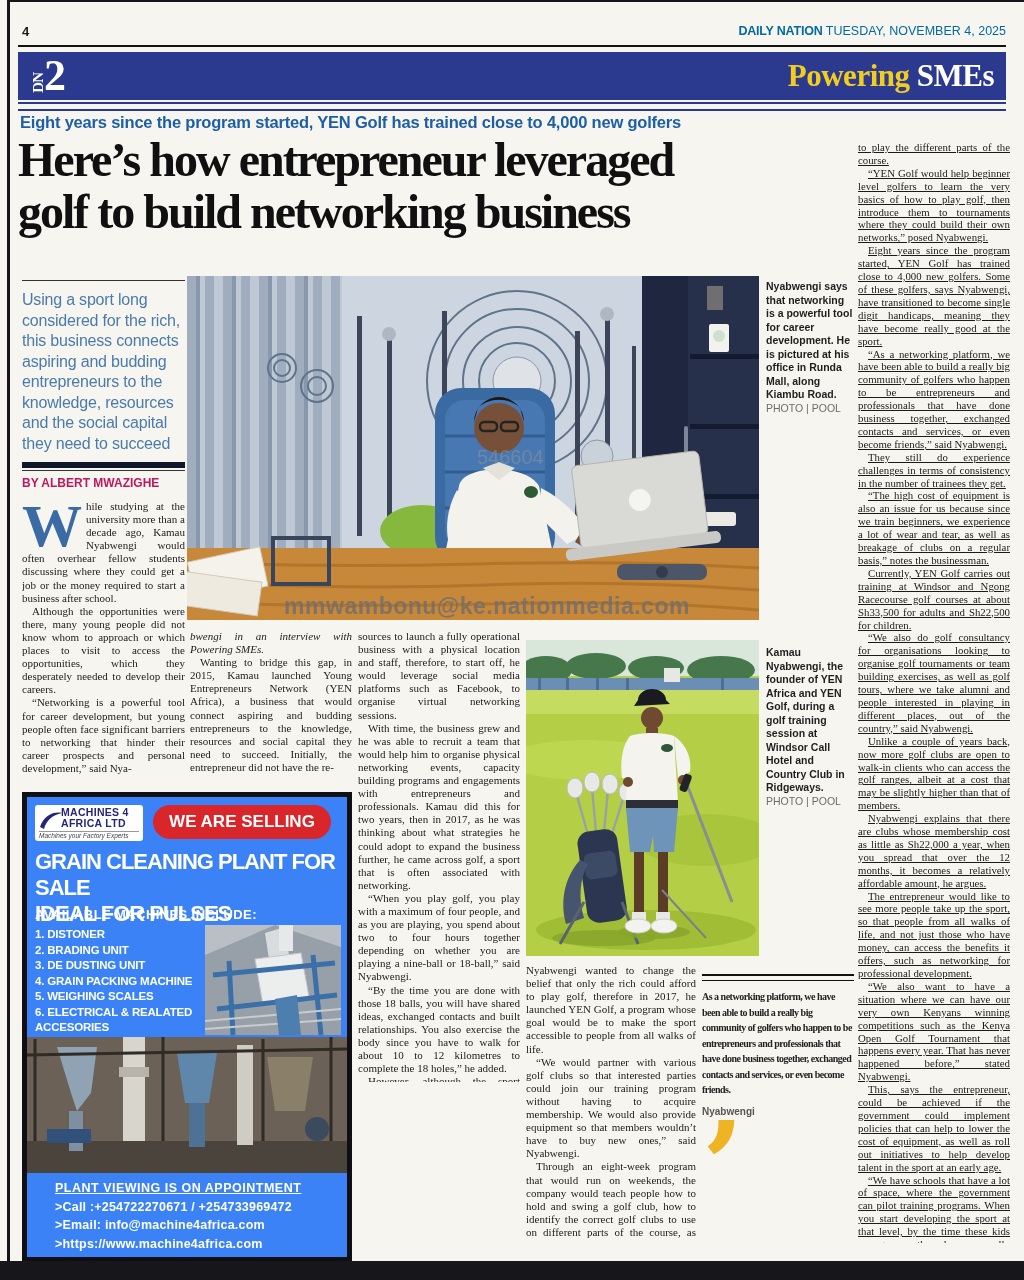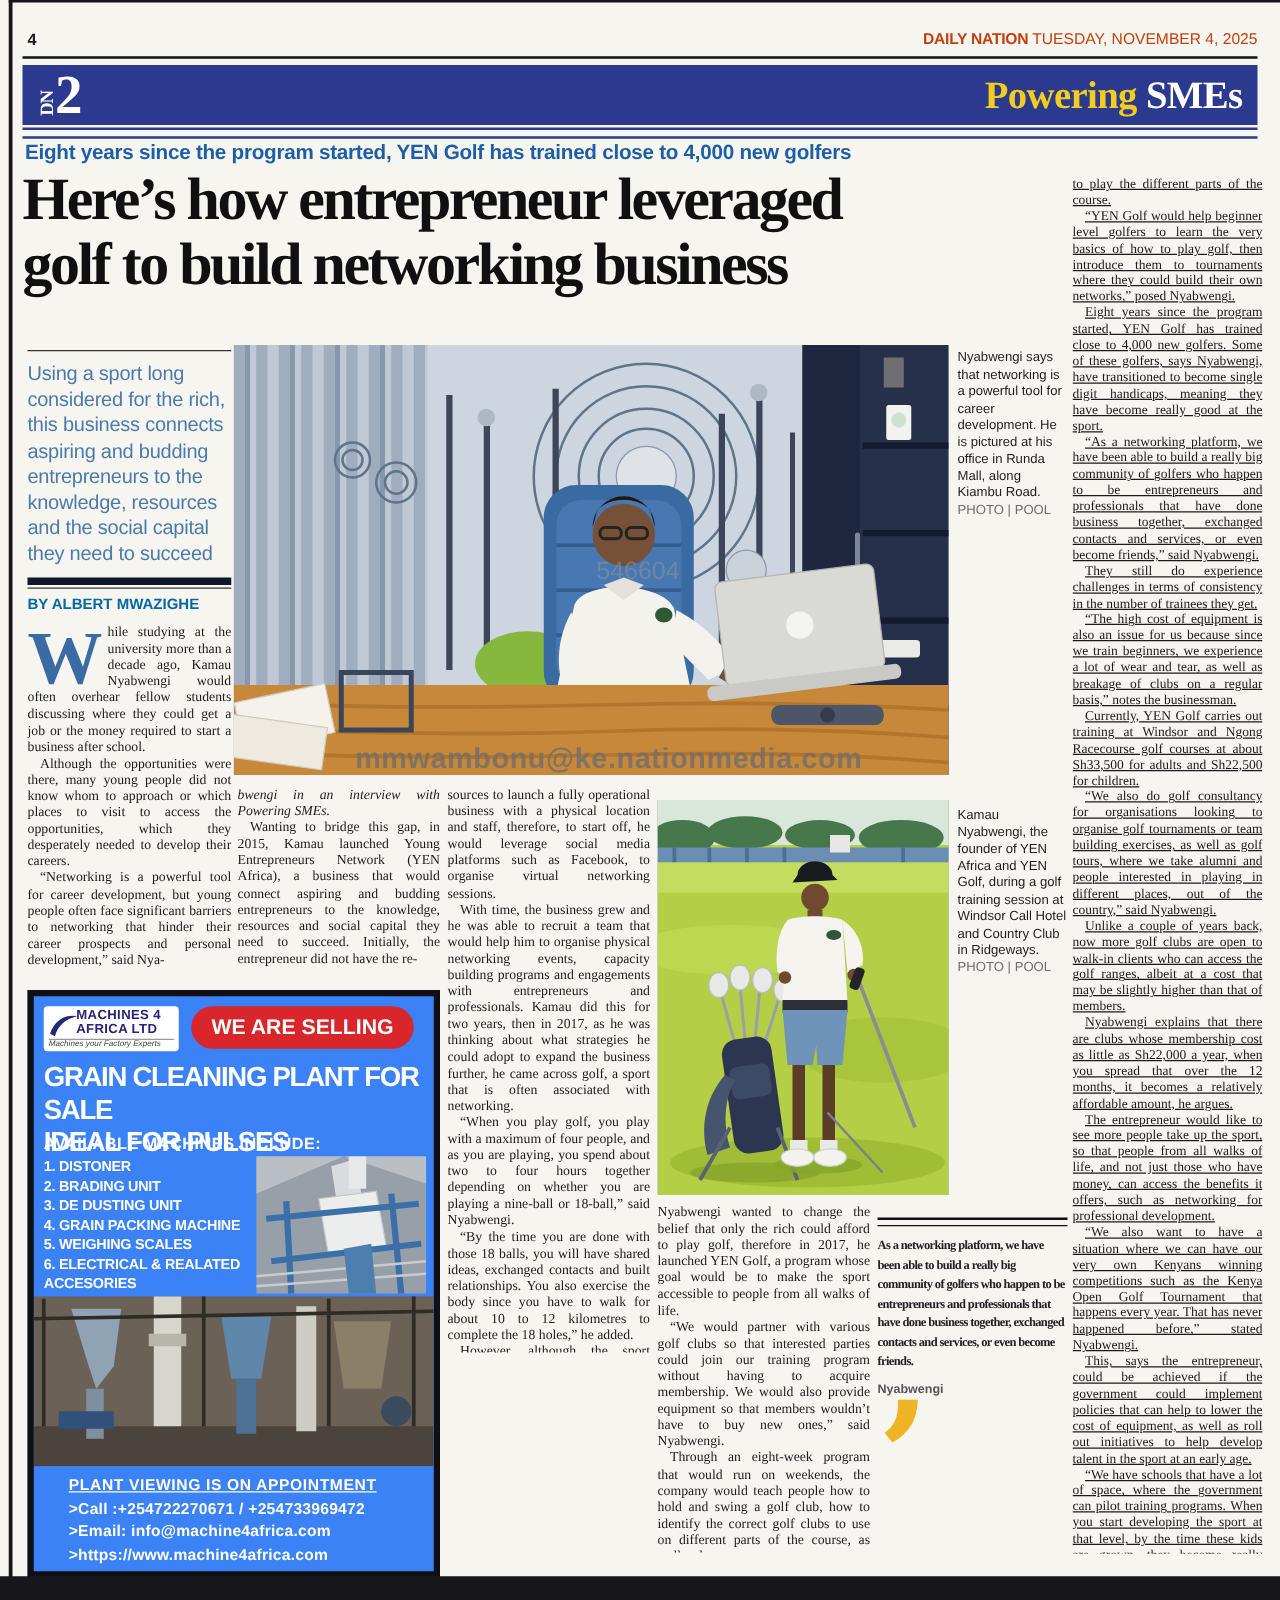"DAILY NATION TUESDAY, NOVEMBER 4," .dateline { color: #c2410c -> #0369a1 }
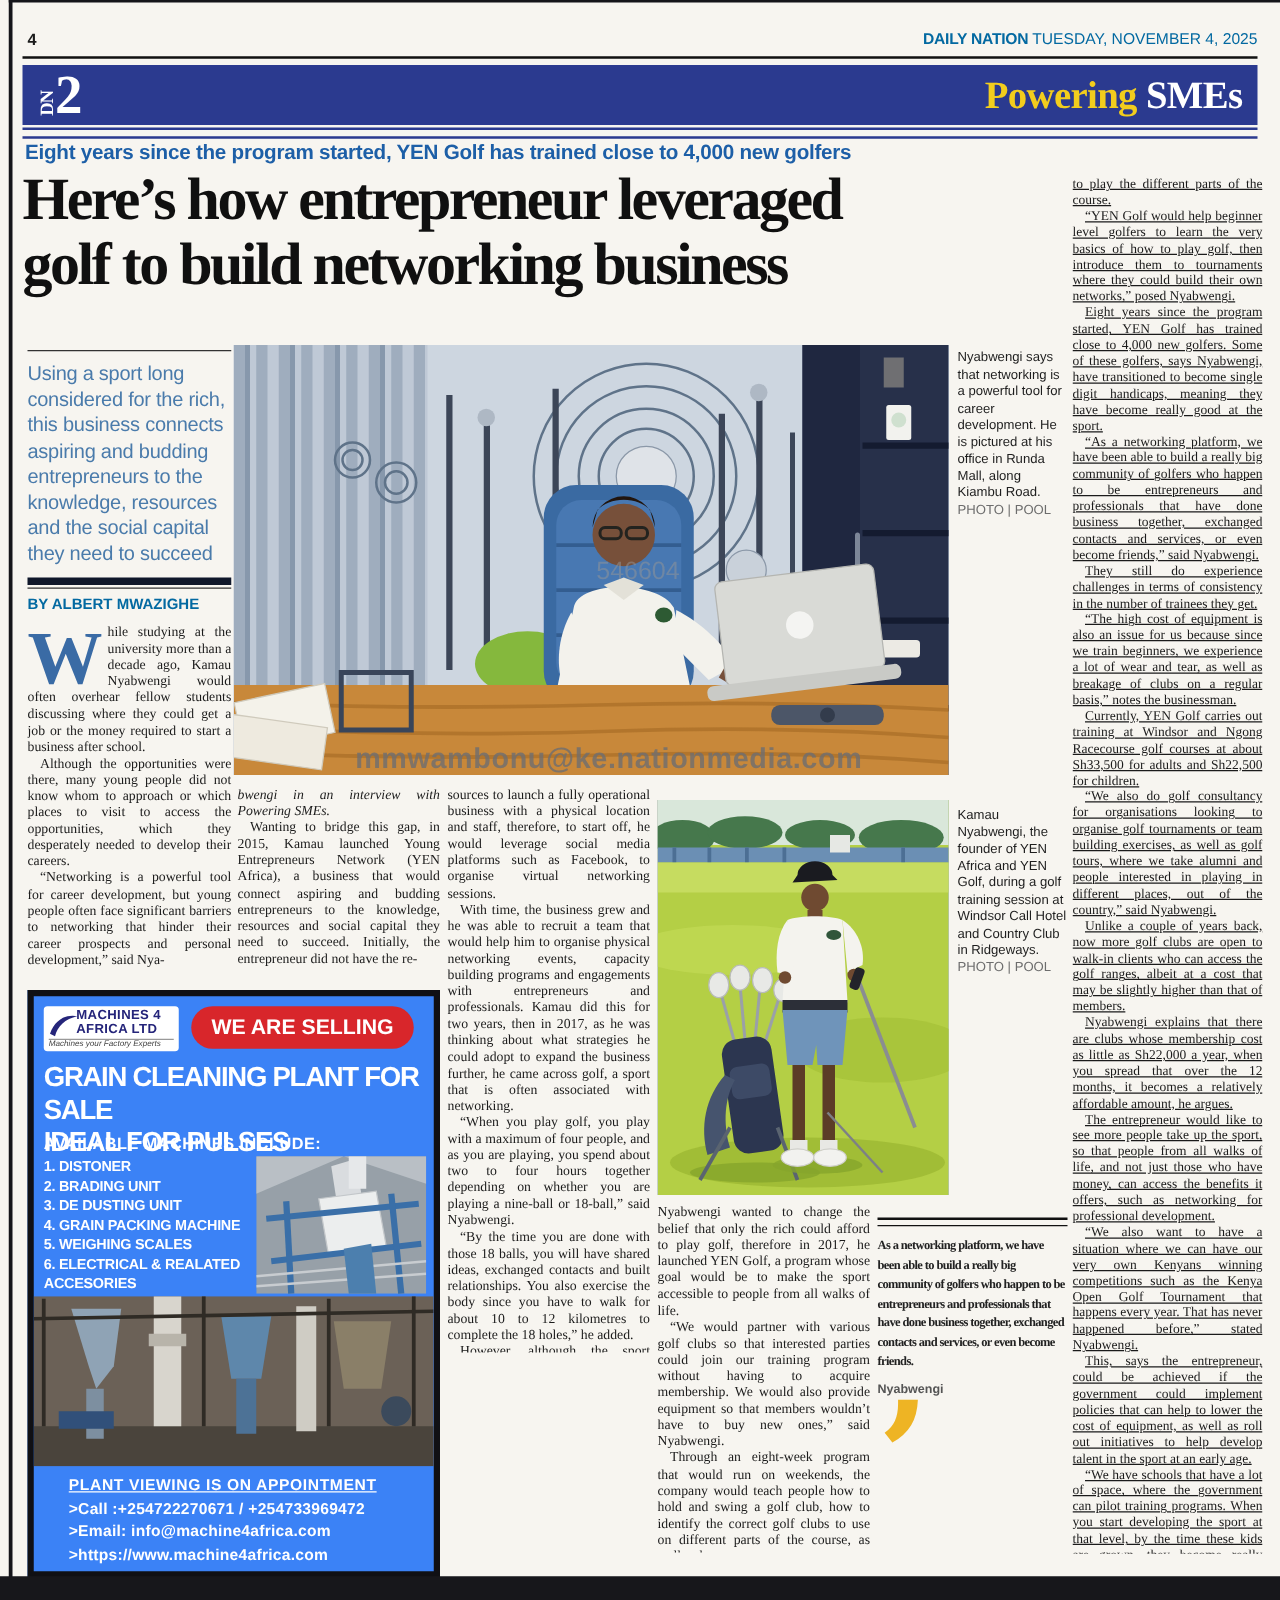"Nyabwengi says that networking is" .cap-bold { font-weight: normal -> bold }
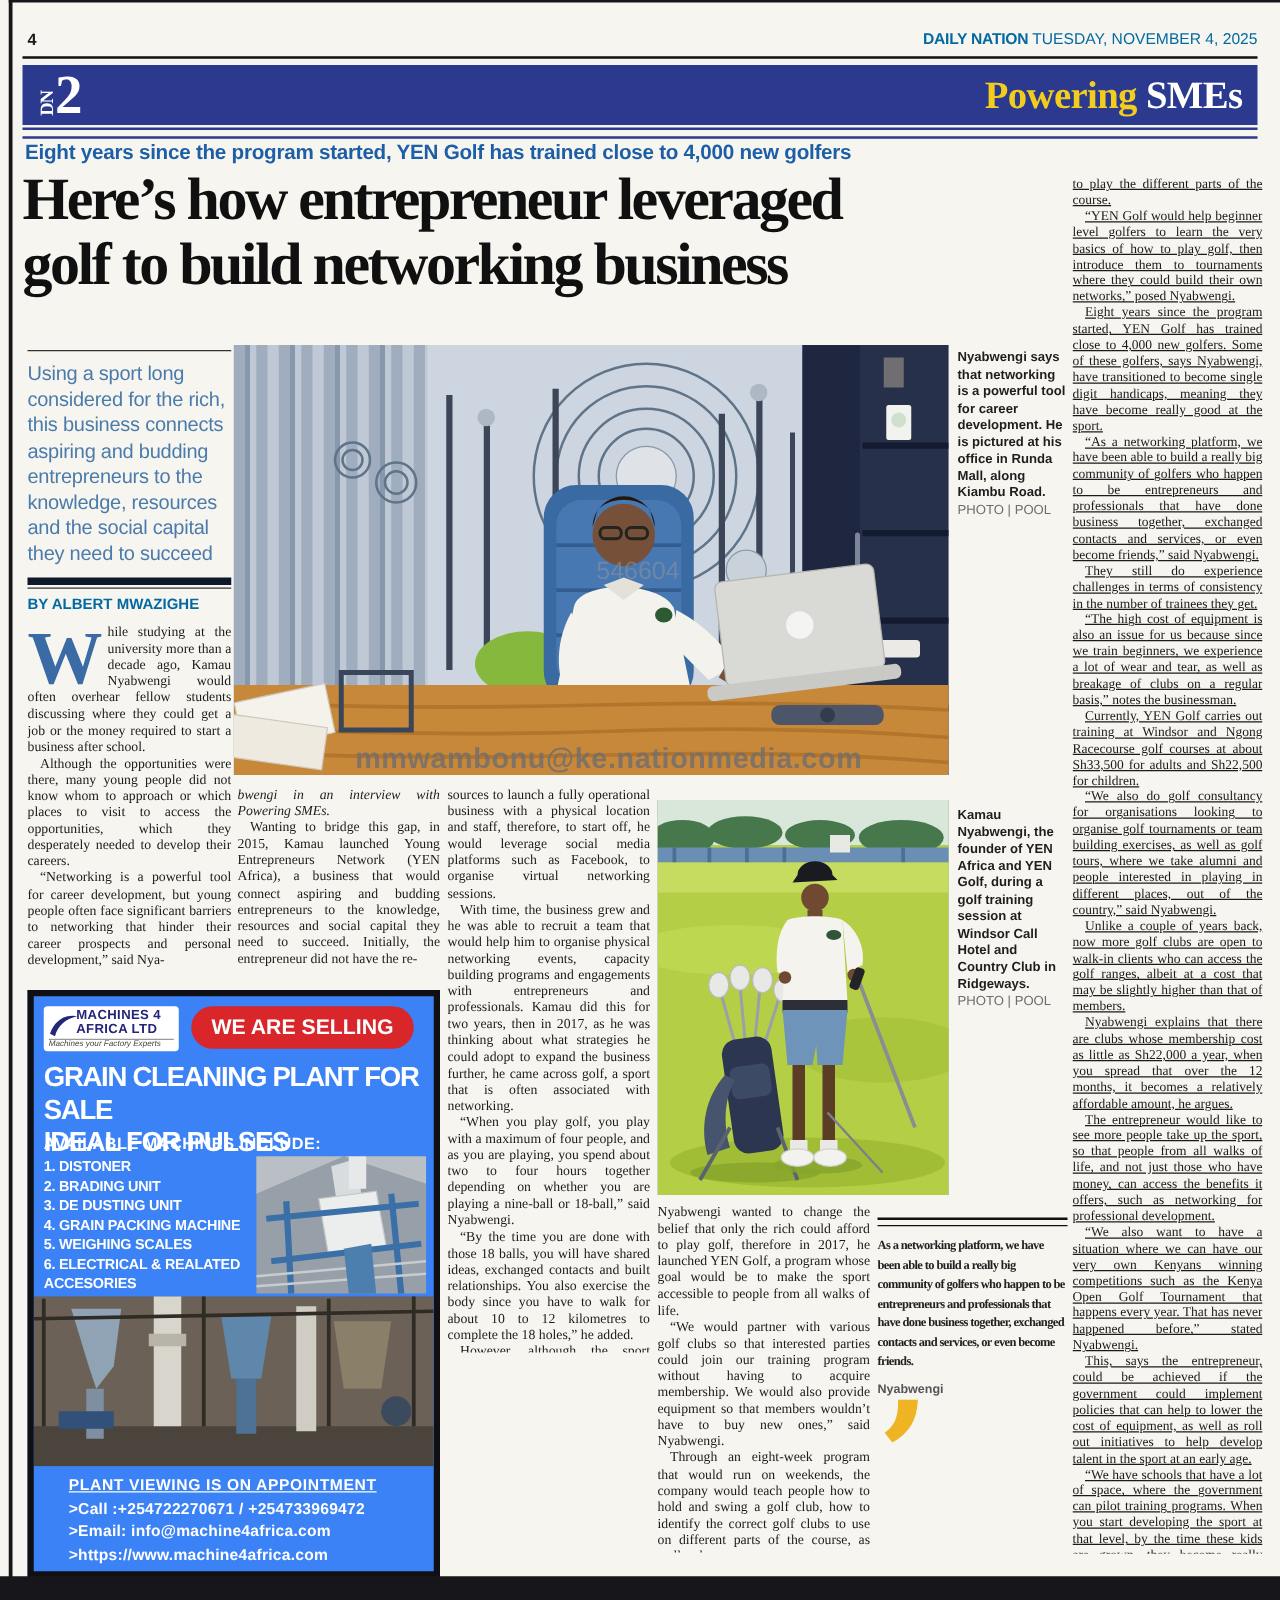"BY ALBERT MWAZIGHE" .byline { color: #0369a1 -> #be185d }
